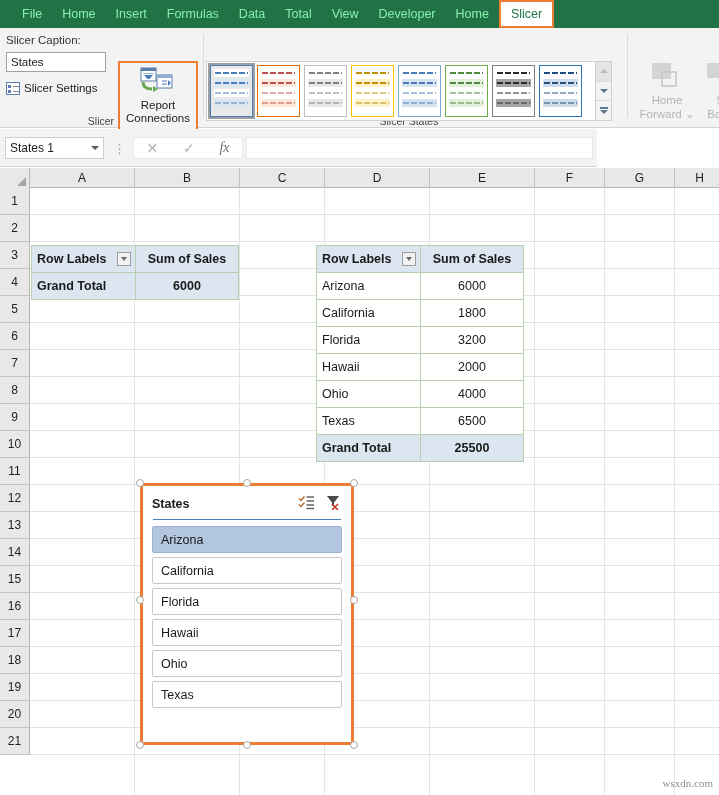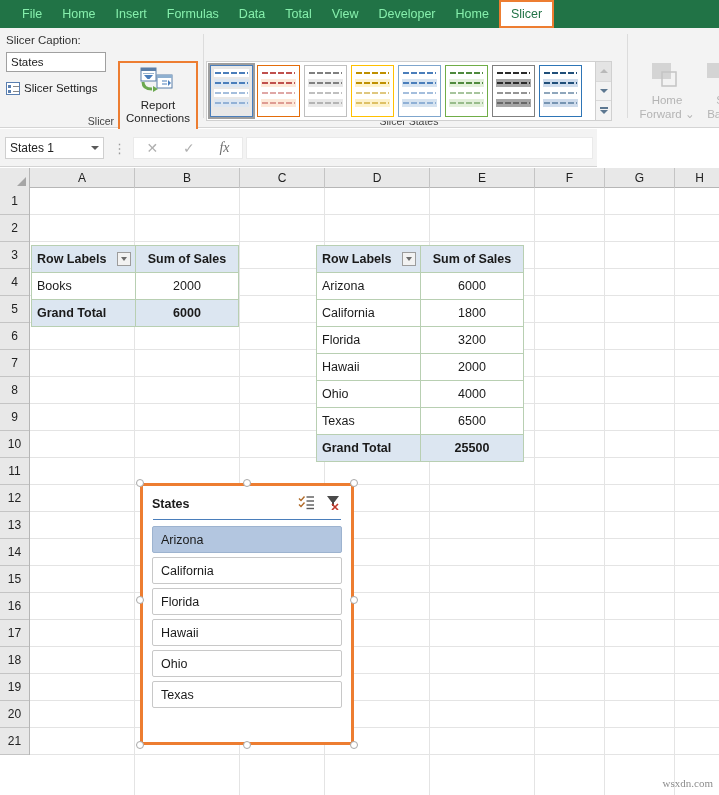"Books" tr { html: <tr> <td>Books</td> <td>2000</td> </tr> -> none }
